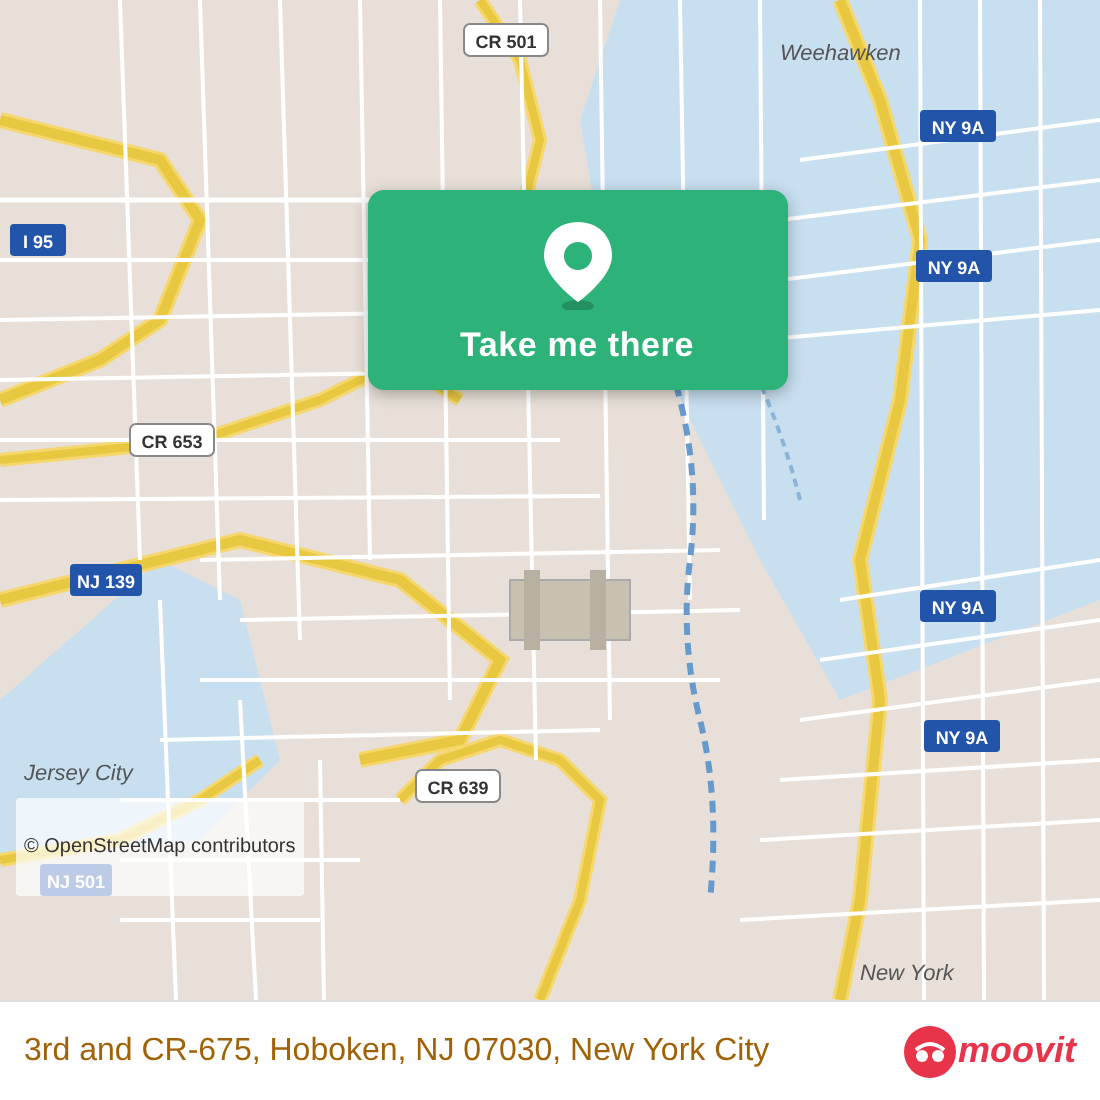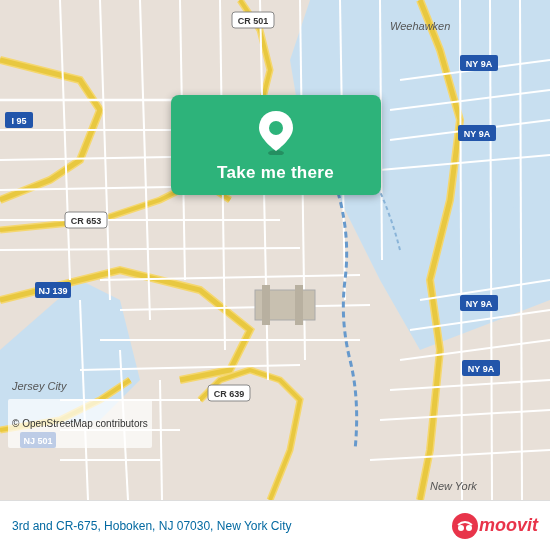"Take me there" #cta-button-container { left: 150px -> 163px }
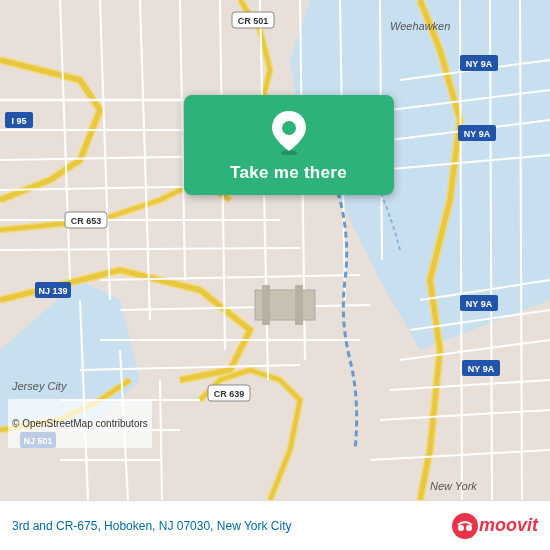"3rd and CR-675, Hoboken, NJ" #address-text { color: #0369a1 -> #a16207; font-size: 12px -> 16px }
